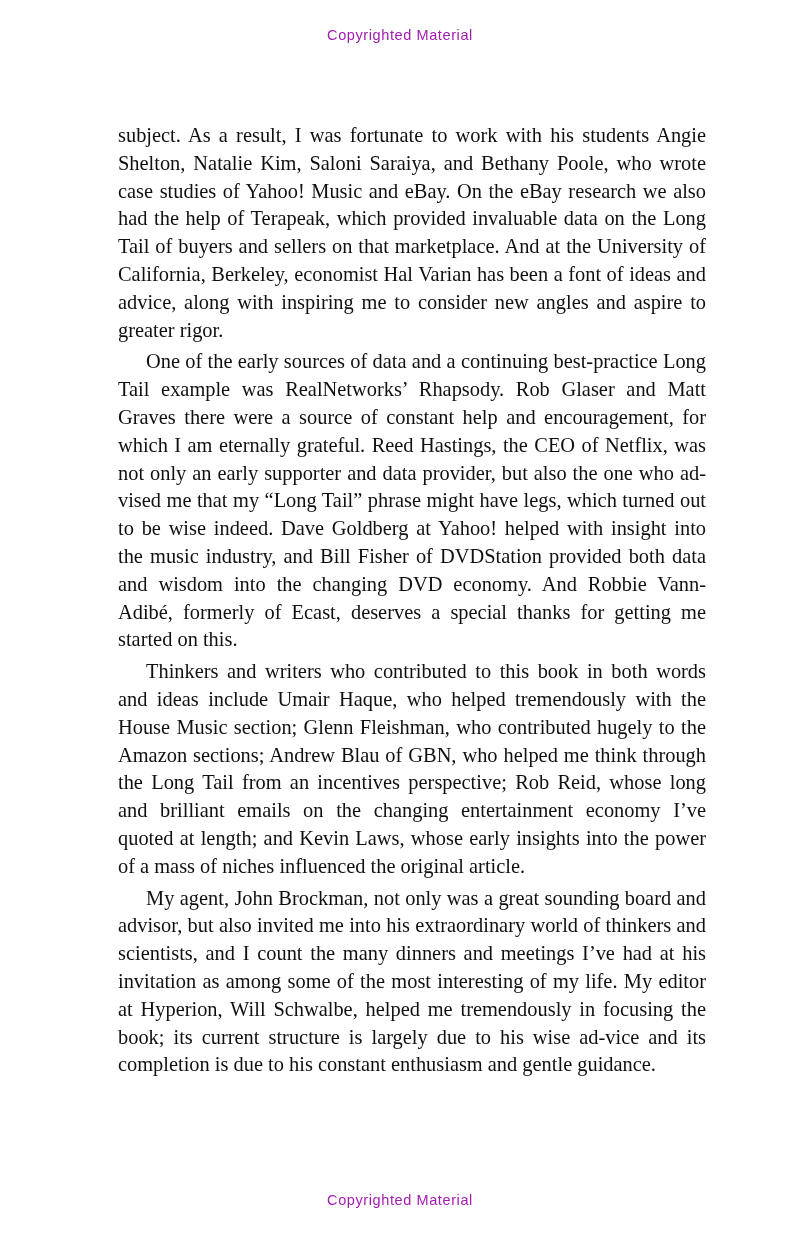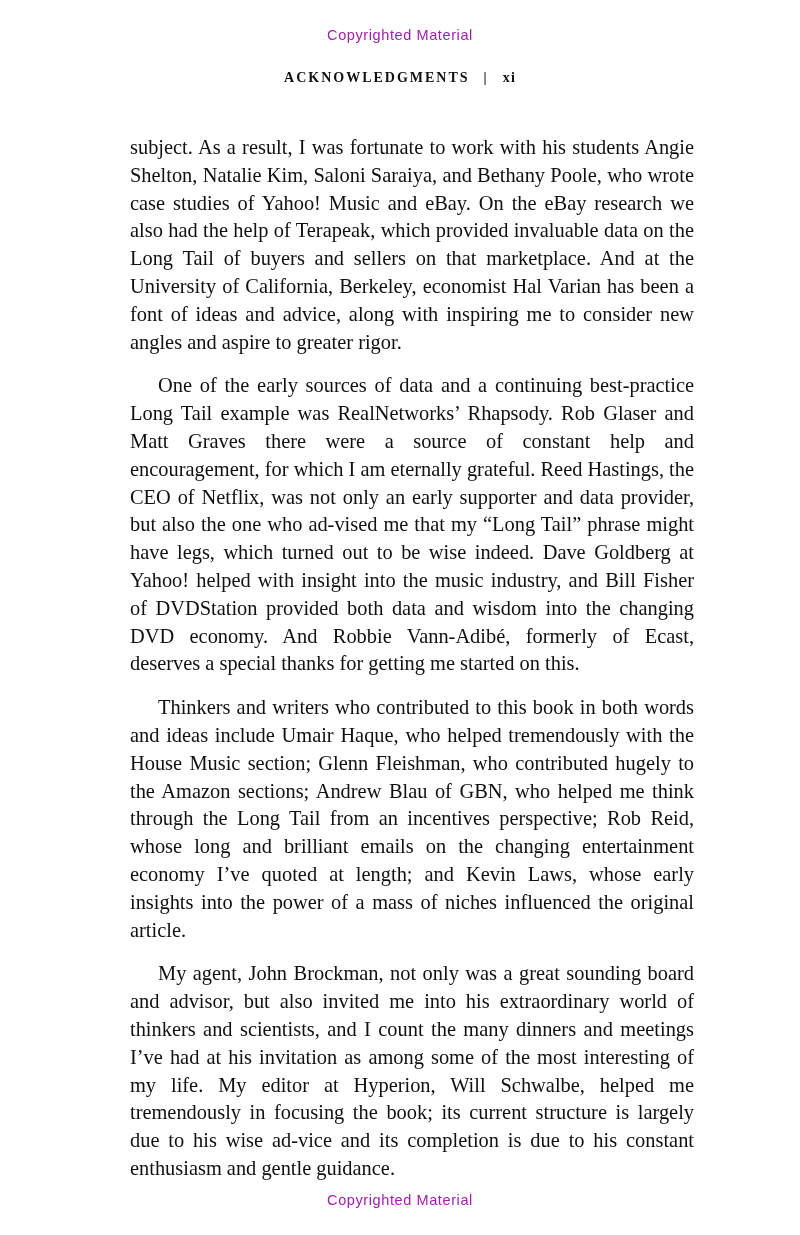"ACKNOWLEDGMENTS | xi" div.running-head { html: <div> <span>ACKNOWLEDGMENTS</span><span>|</span><span>xi</span> </div> -> none }
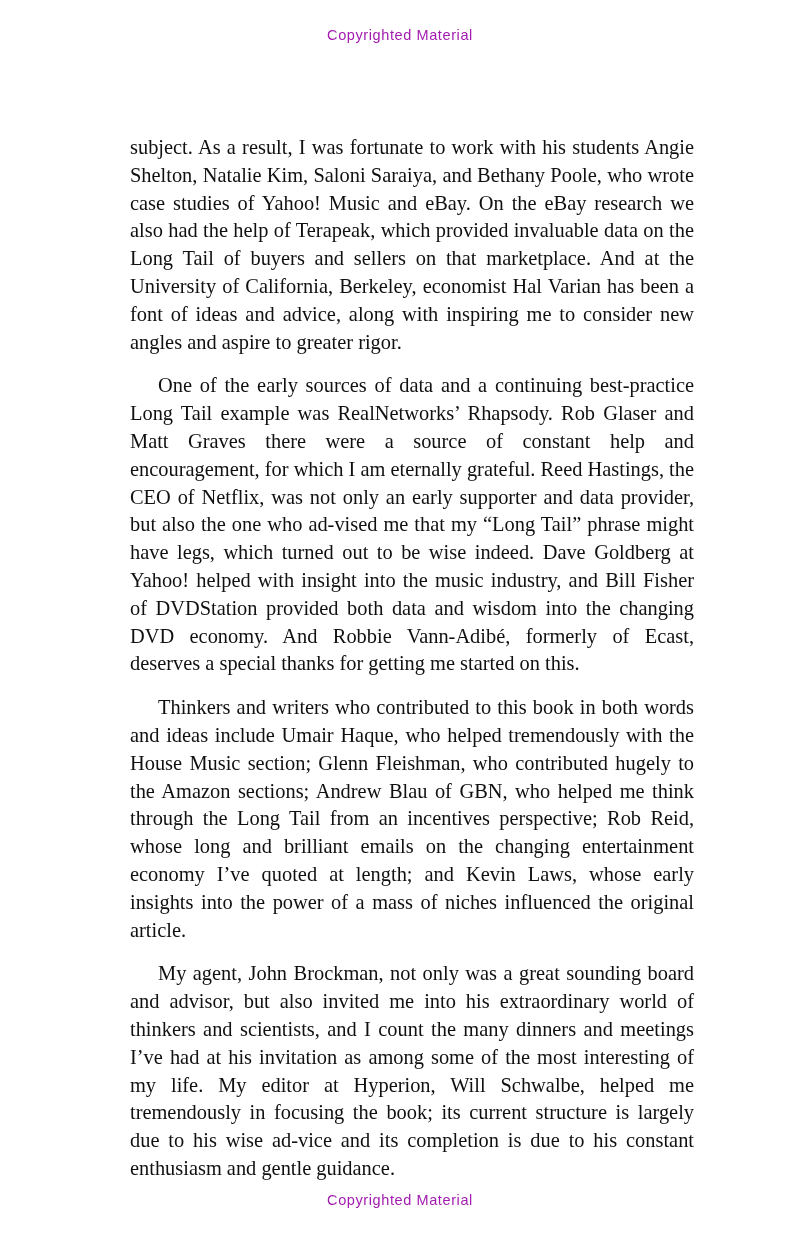"subject. As a result, I" .body-text p { margin: 16px -> 4px }
